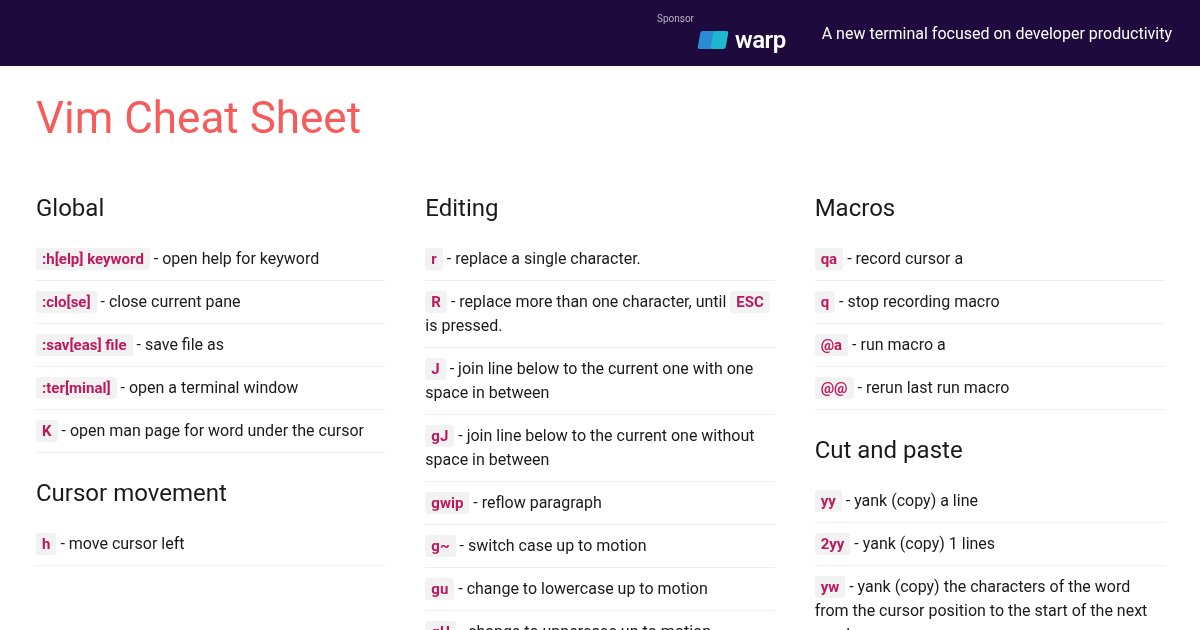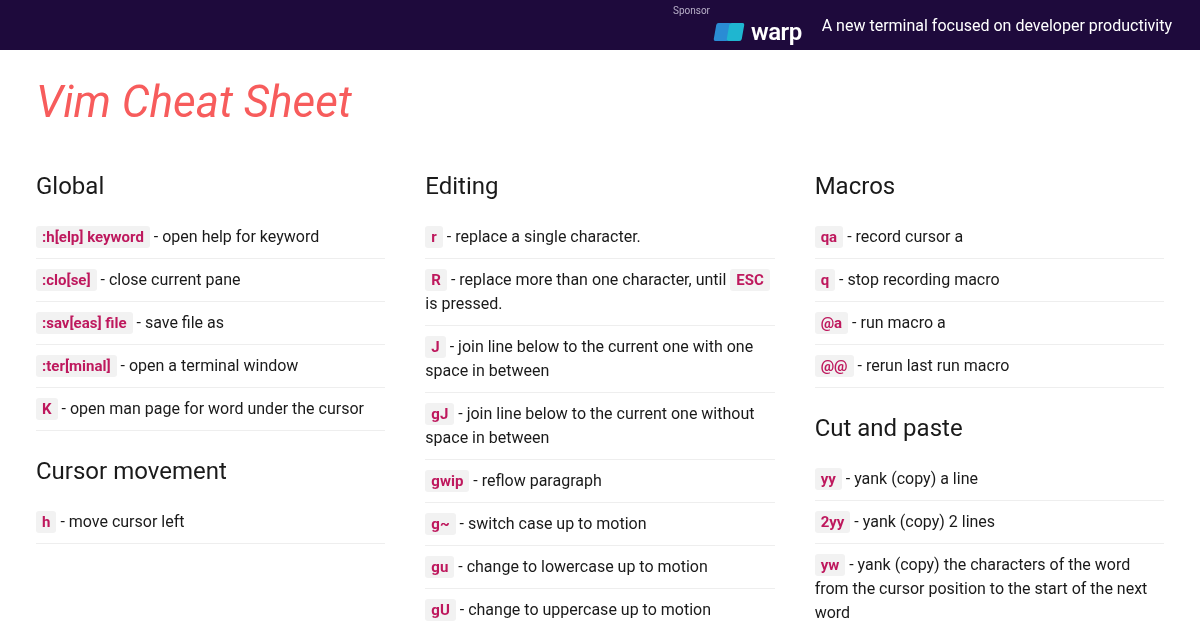"Sponsor" .sponsor-bar { gap: 20px -> 36px; height: 50px -> 66px }
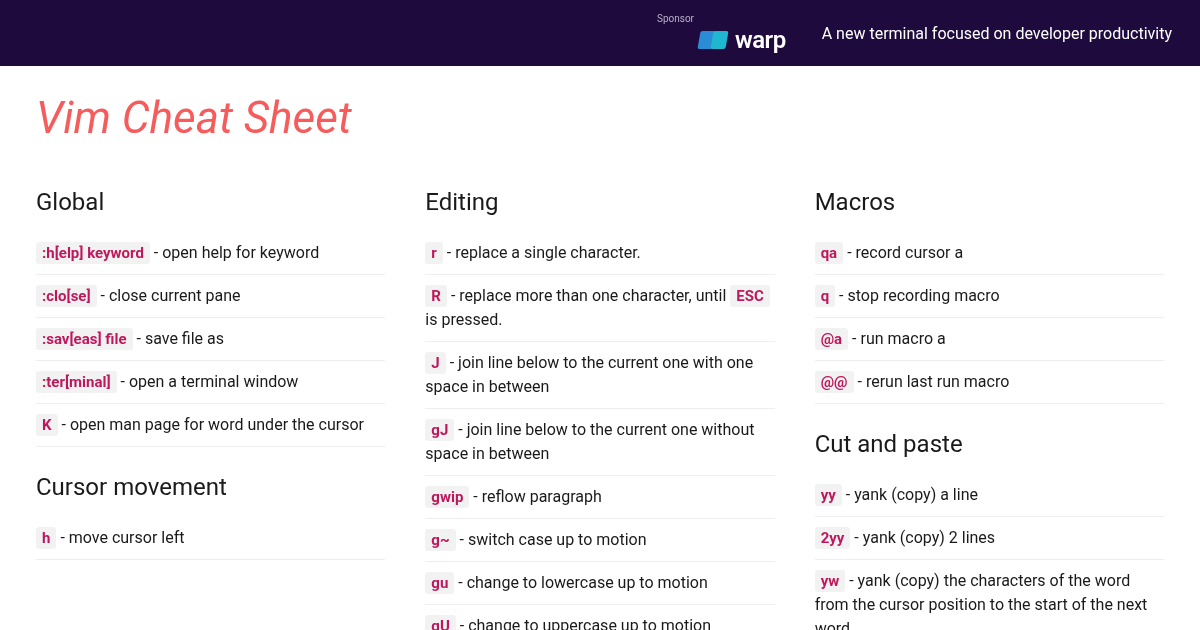"Vim Cheat Sheet" .page-title { font-style: italic -> none; margin-bottom: 22px -> 28px }
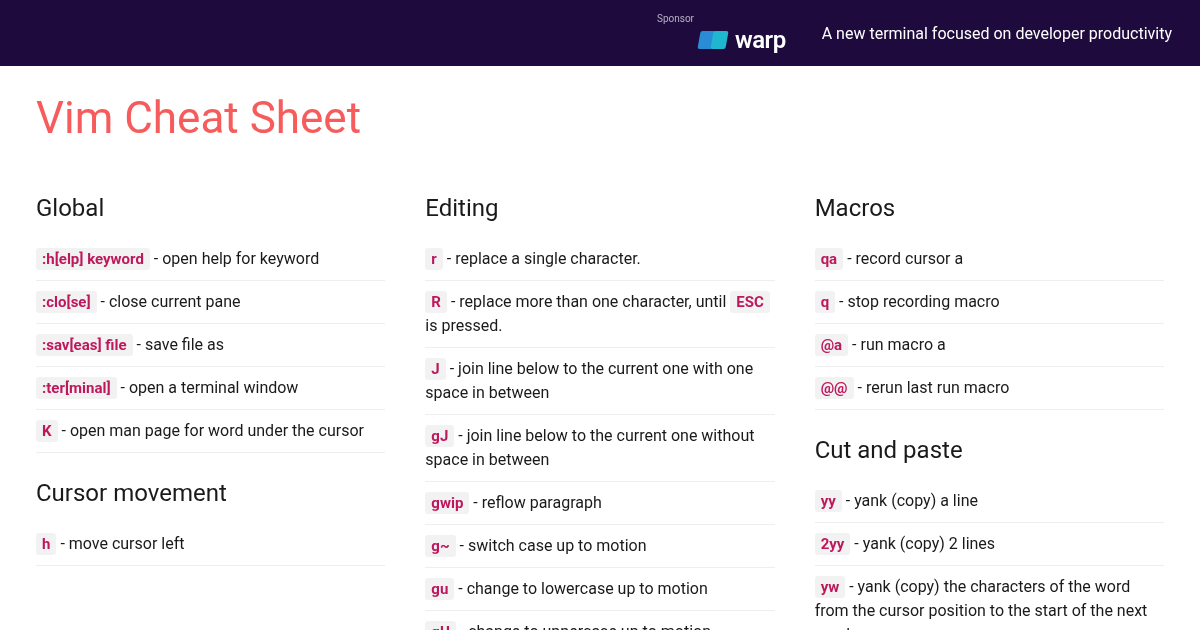"yank (copy) 2 lines" span { text: 2 -> 1 }
